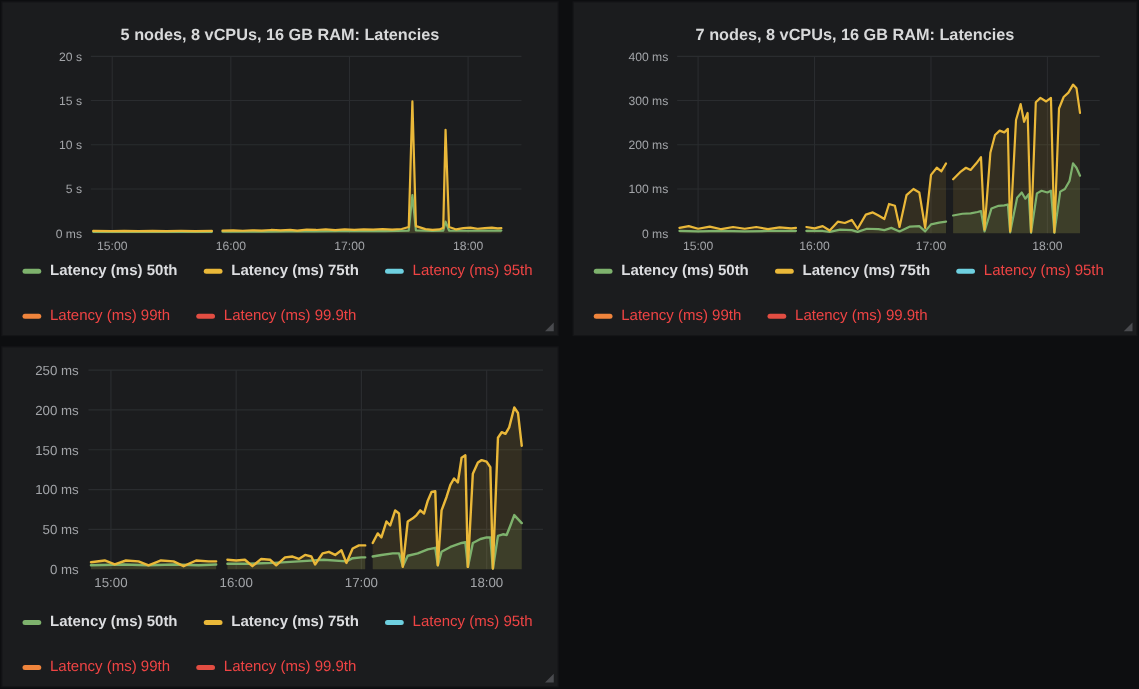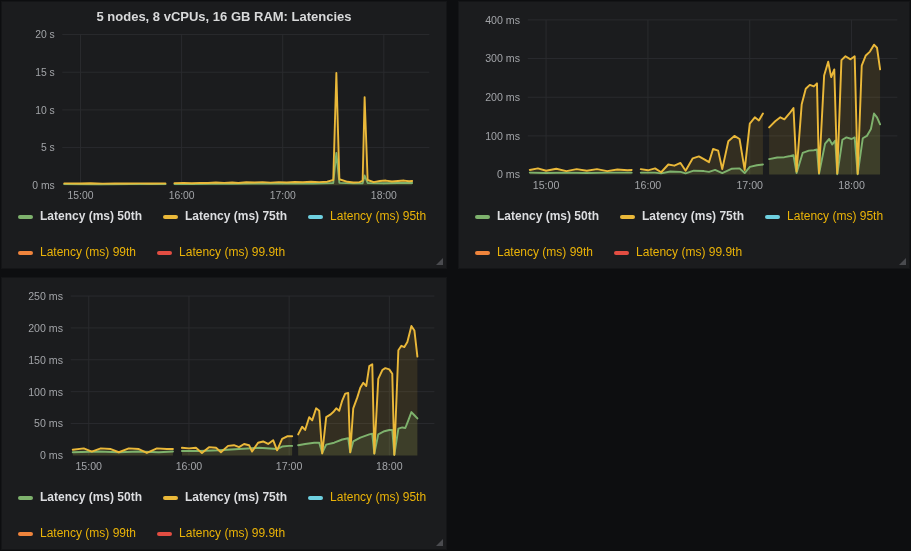"5 nodes, 8 vCPUs, 16" .panel-title { padding: 7px 4px 3px 4px -> 18px 4px 3px 4px }
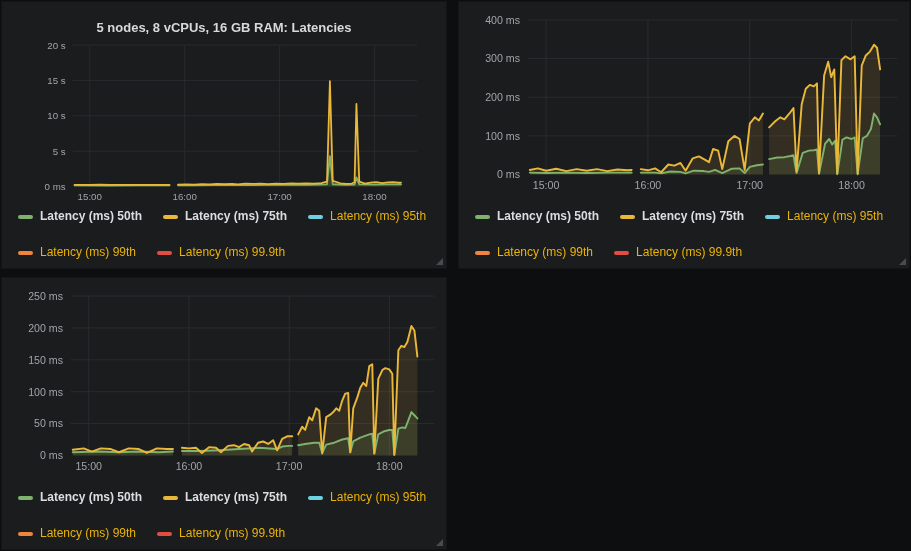"7 nodes, 8 vCPUs, 16" div.panel-title { html: none -> <div>7 nodes, 8 vCPUs, 16 GB RAM: Latencies</div> }
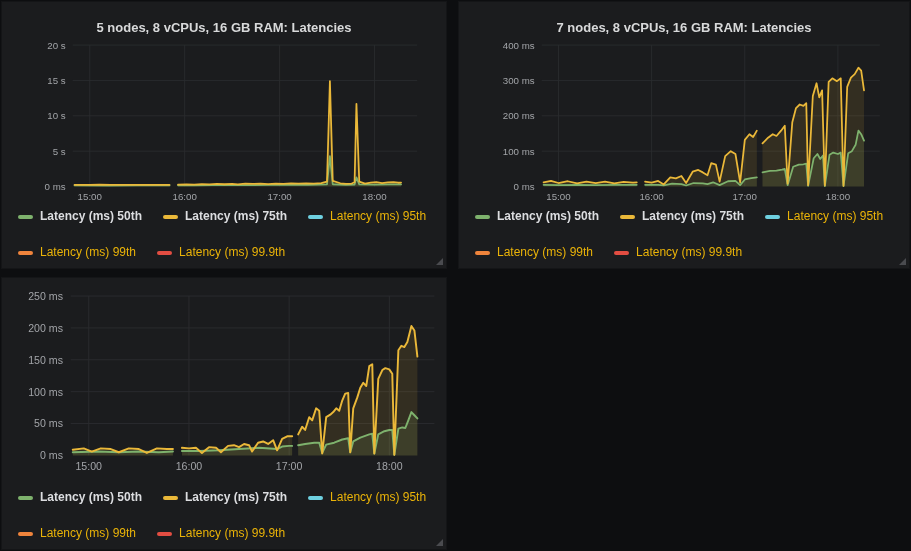"Latency (ms) 95th" .legend-item { color: #eab308 -> #ef4444 }
